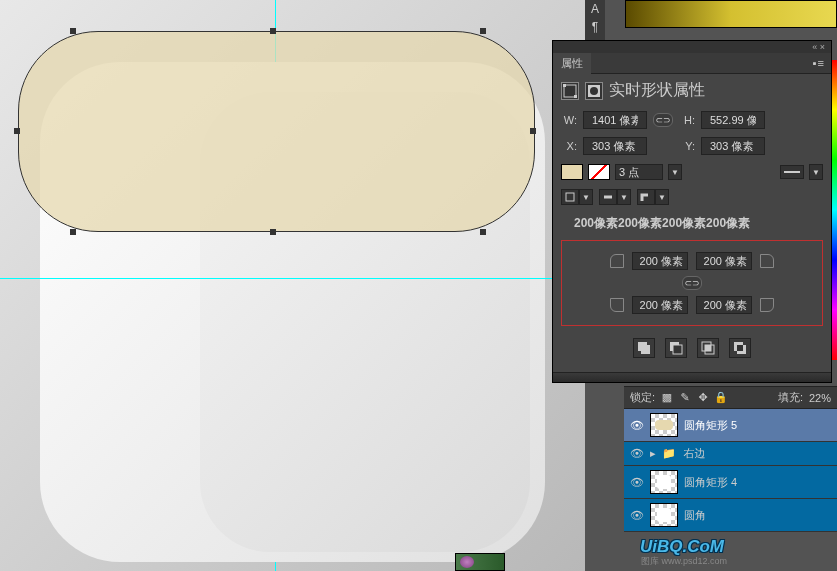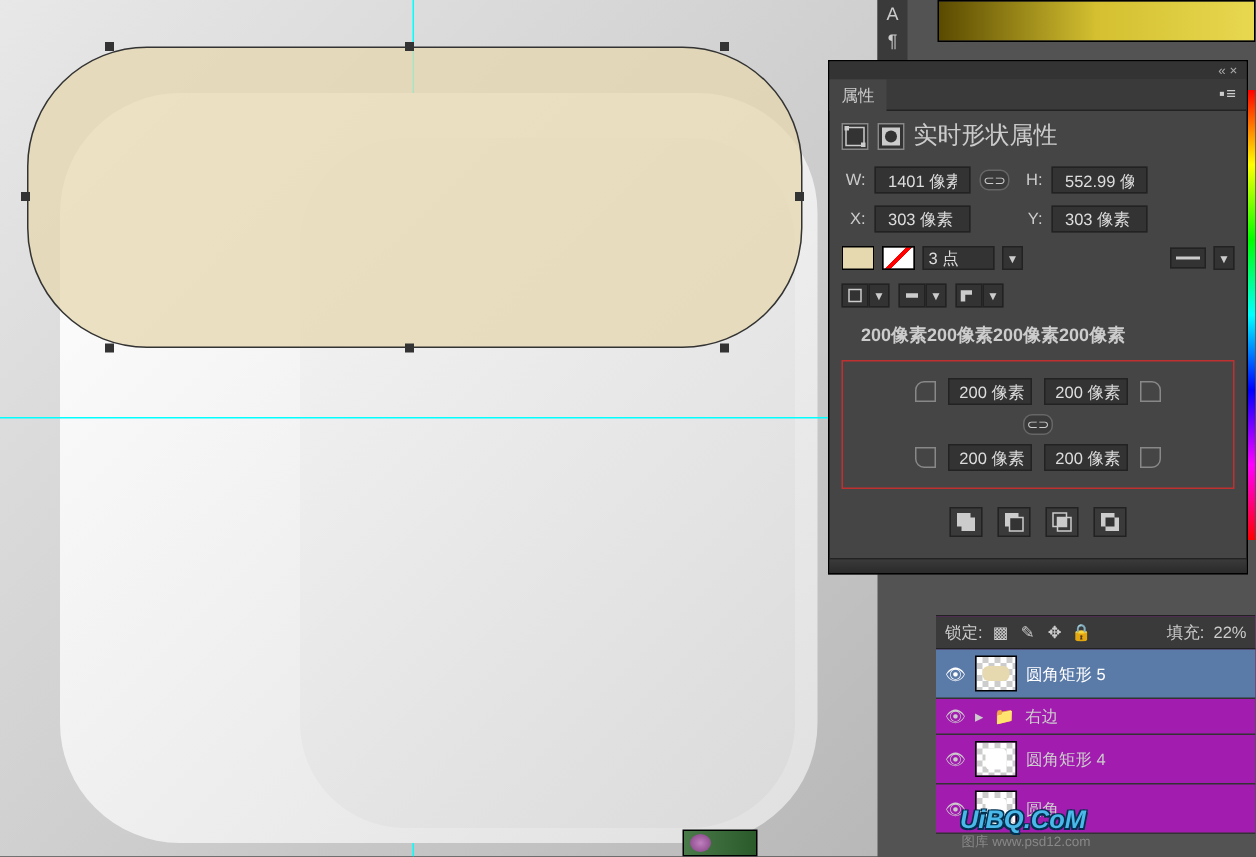"锁定:" .layers-area { background: #a21caf -> #0369a1; top: 410px -> 386px }
